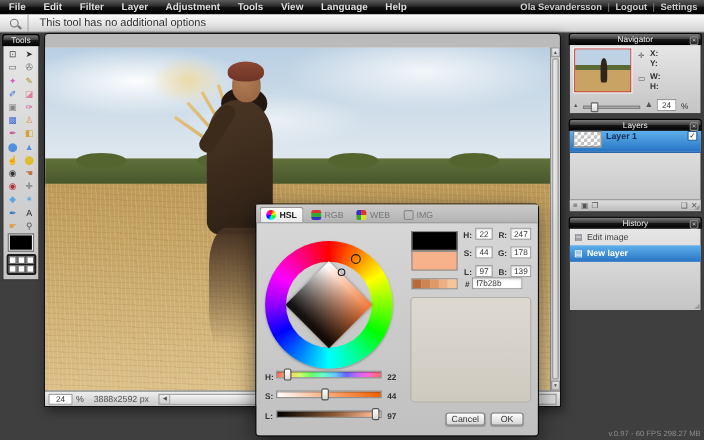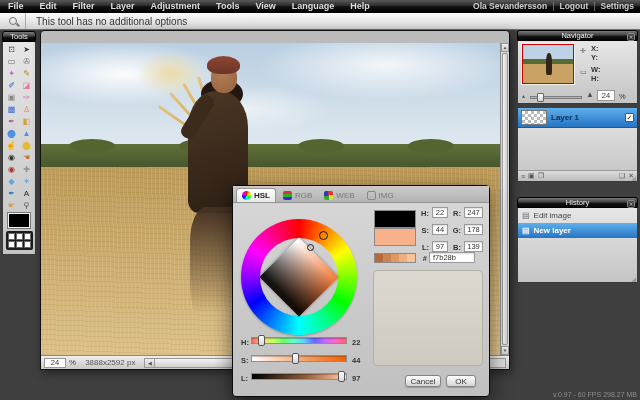"Layers" div.ptitle { html: none -> <div> <span>Layers</span> <span>✕</span> </div> }
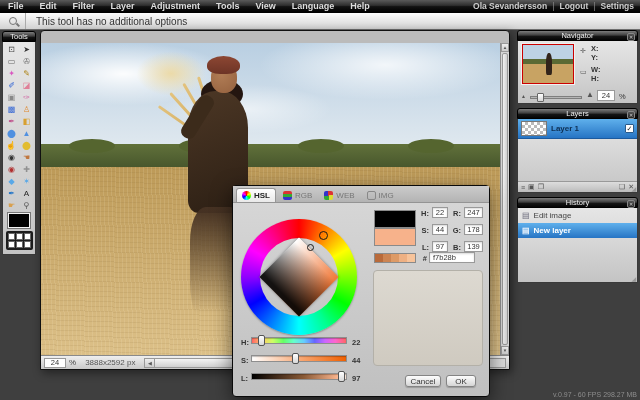"Layer 1" .layer-row { align-items: center -> flex-start }
